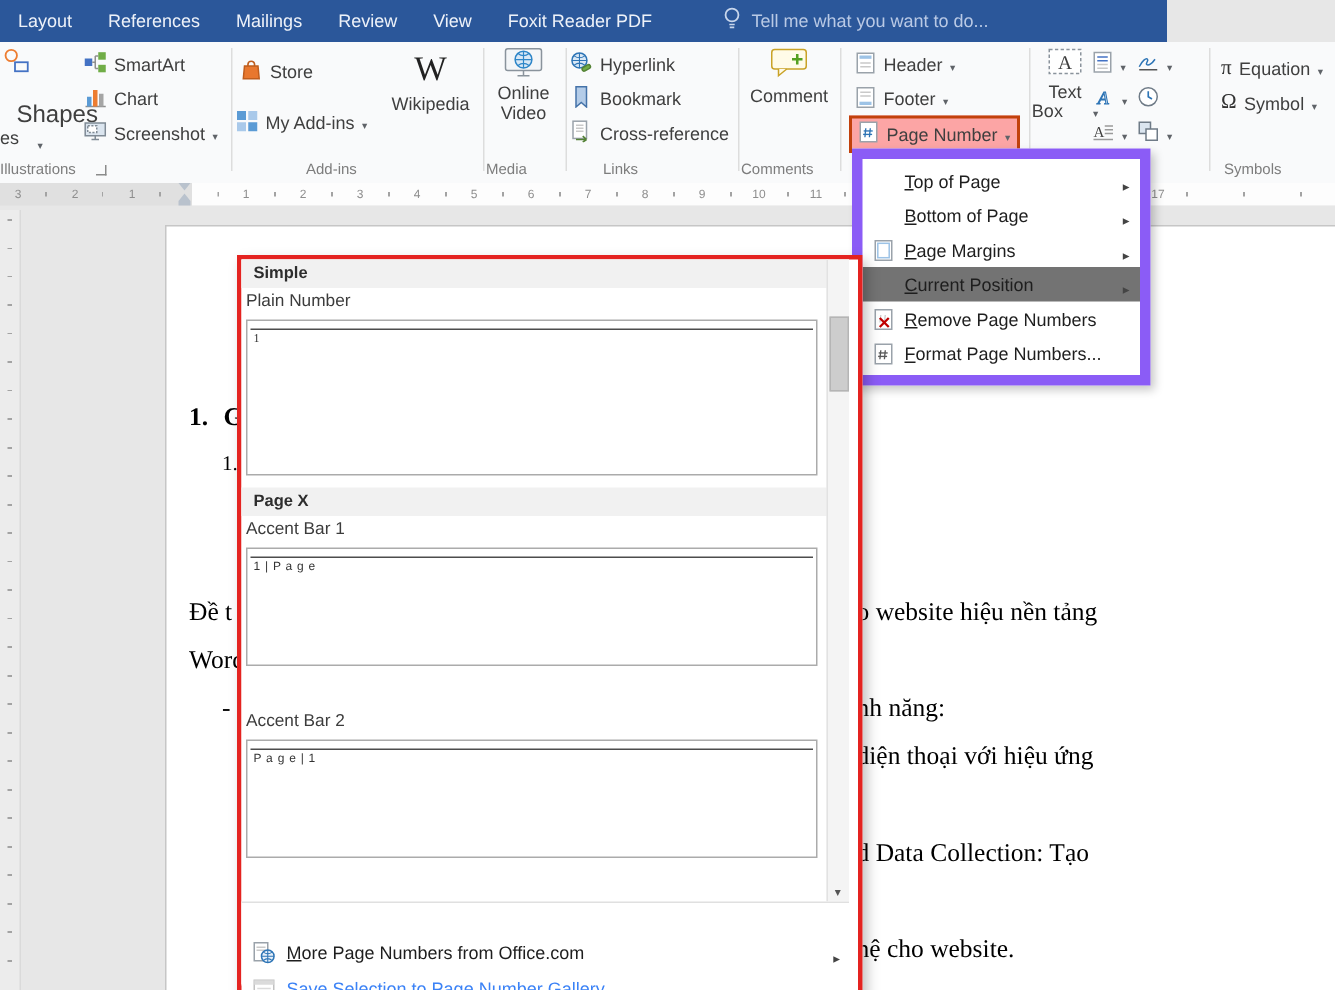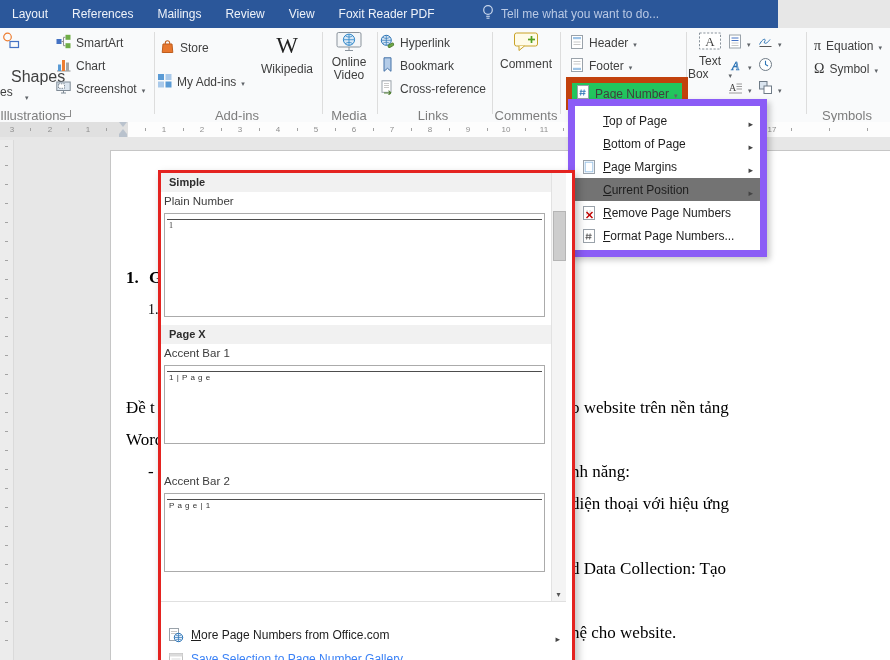"Page Number" .pressed { background: #22c55e -> #fca5a5; border: 6px solid #c2410c -> 2px solid #c2410c }
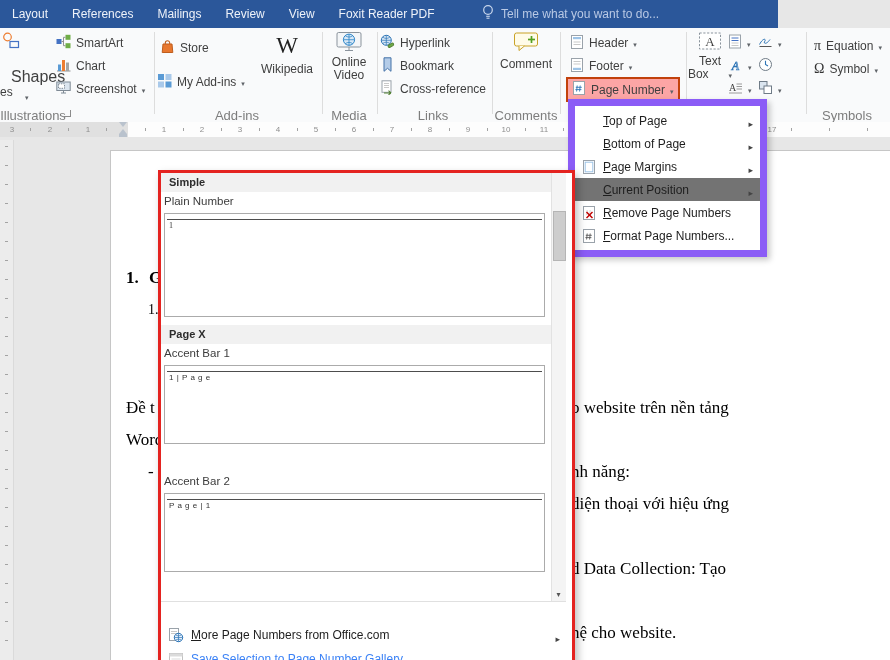"Illustrations" .grp { font-size: 13px -> 10px; text-align: center -> none }
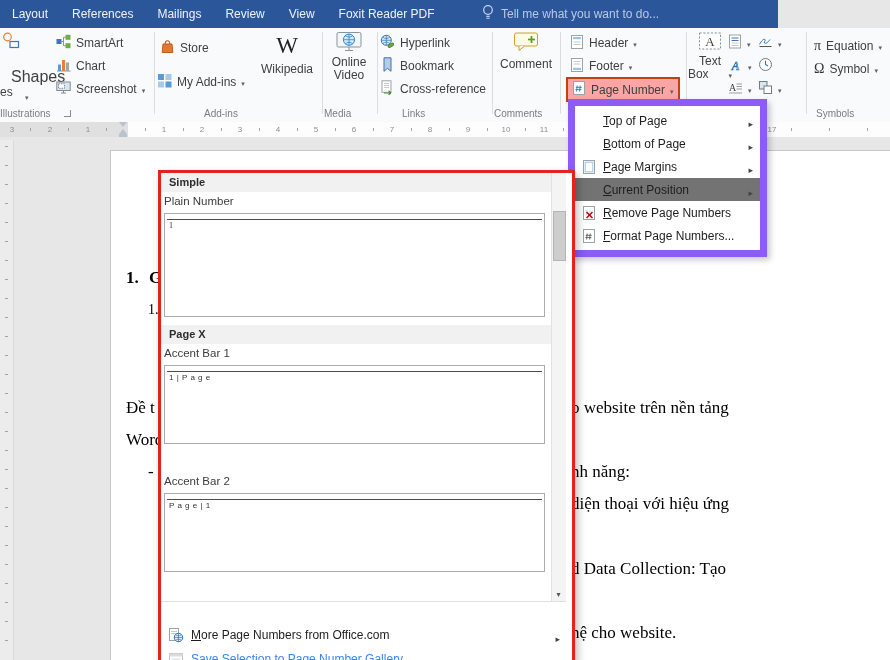"o website trên nền tảng" span.doctext { text: trên -> hiệu }
